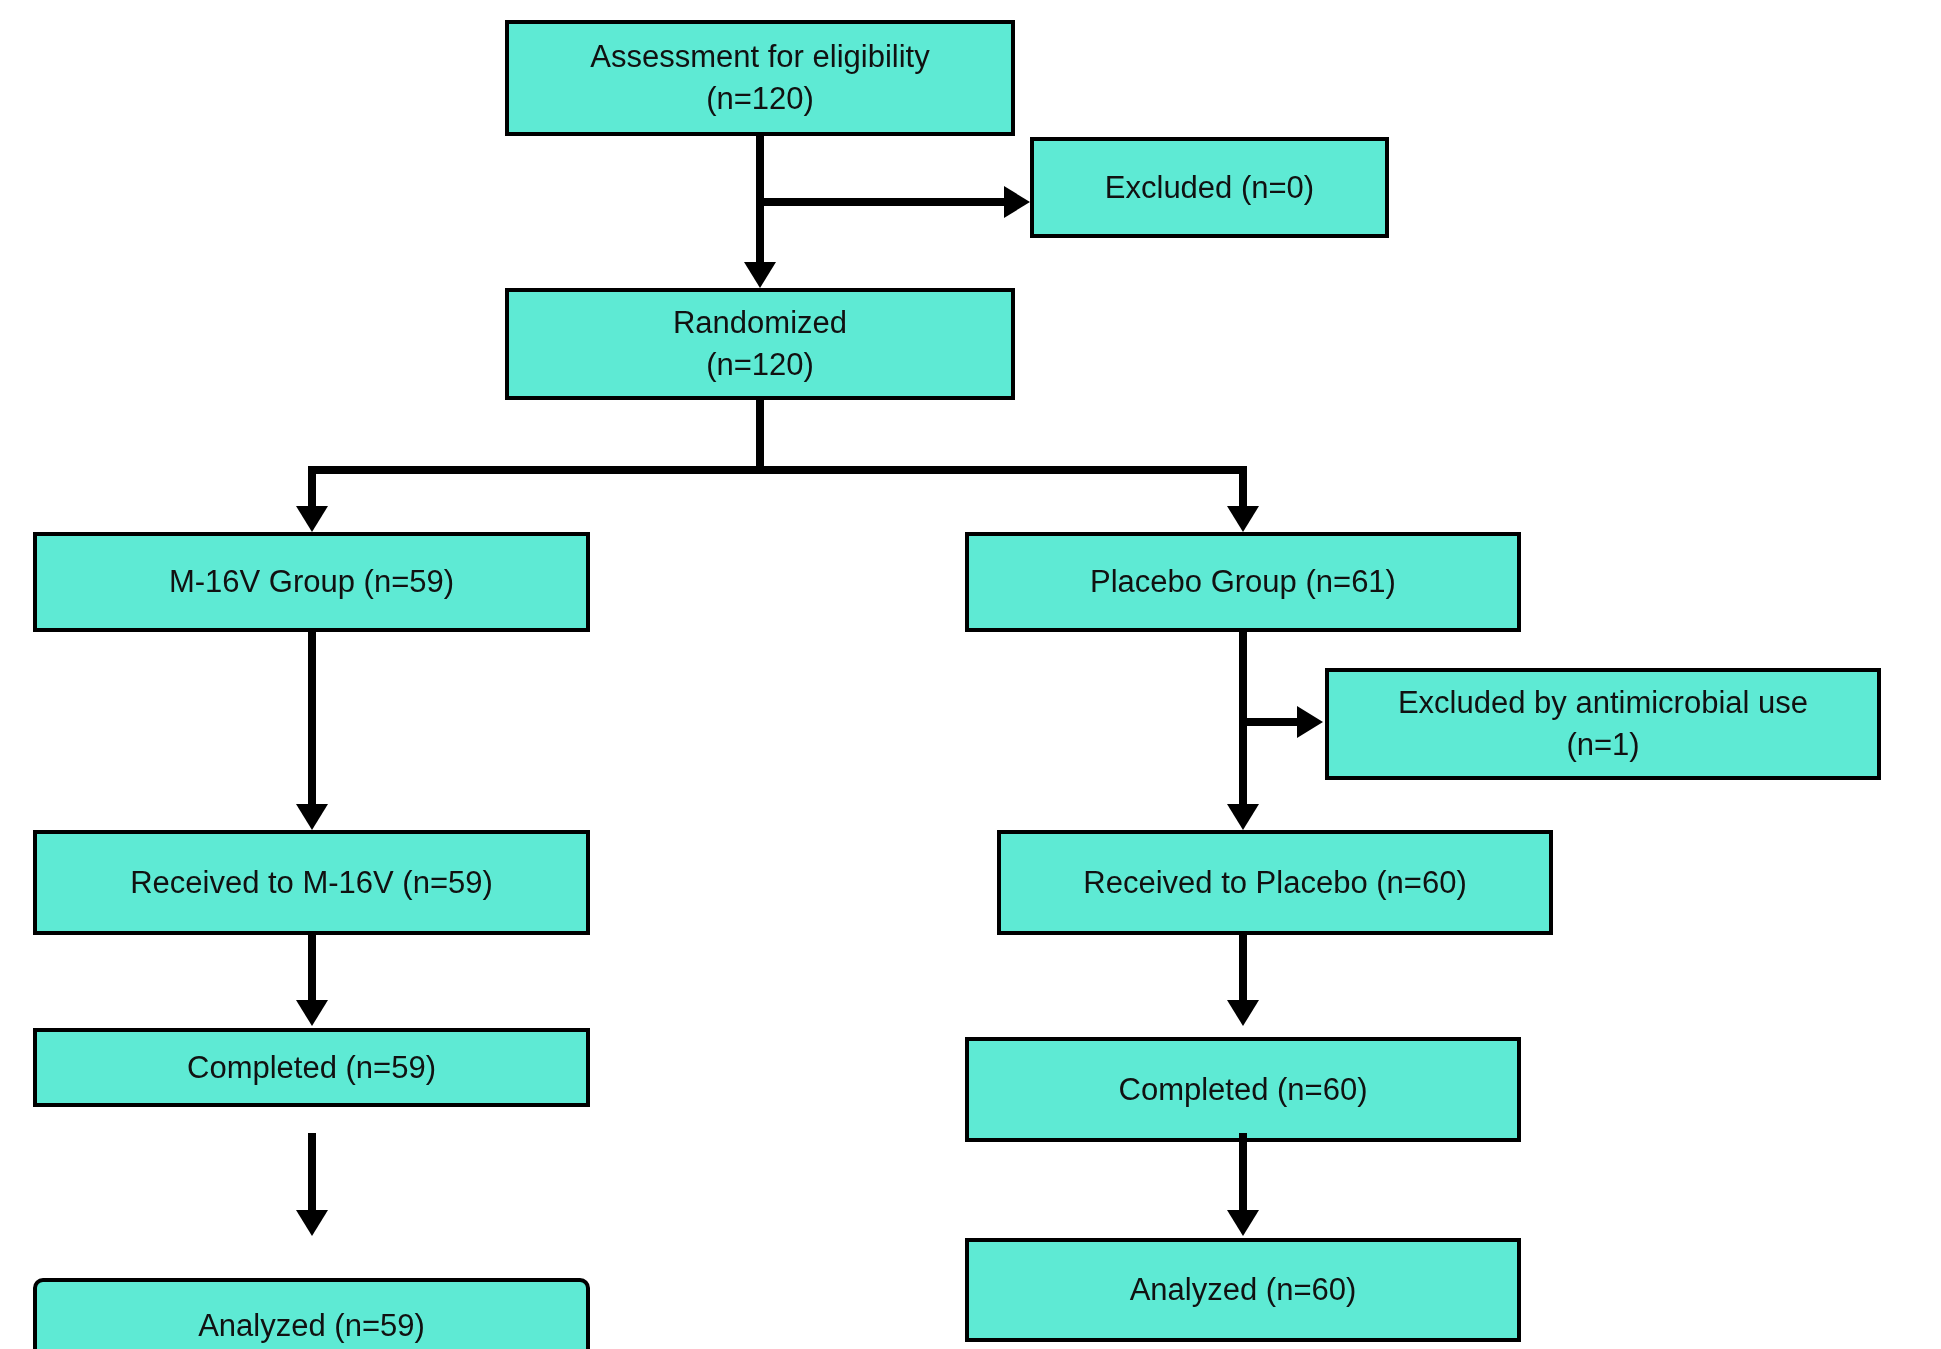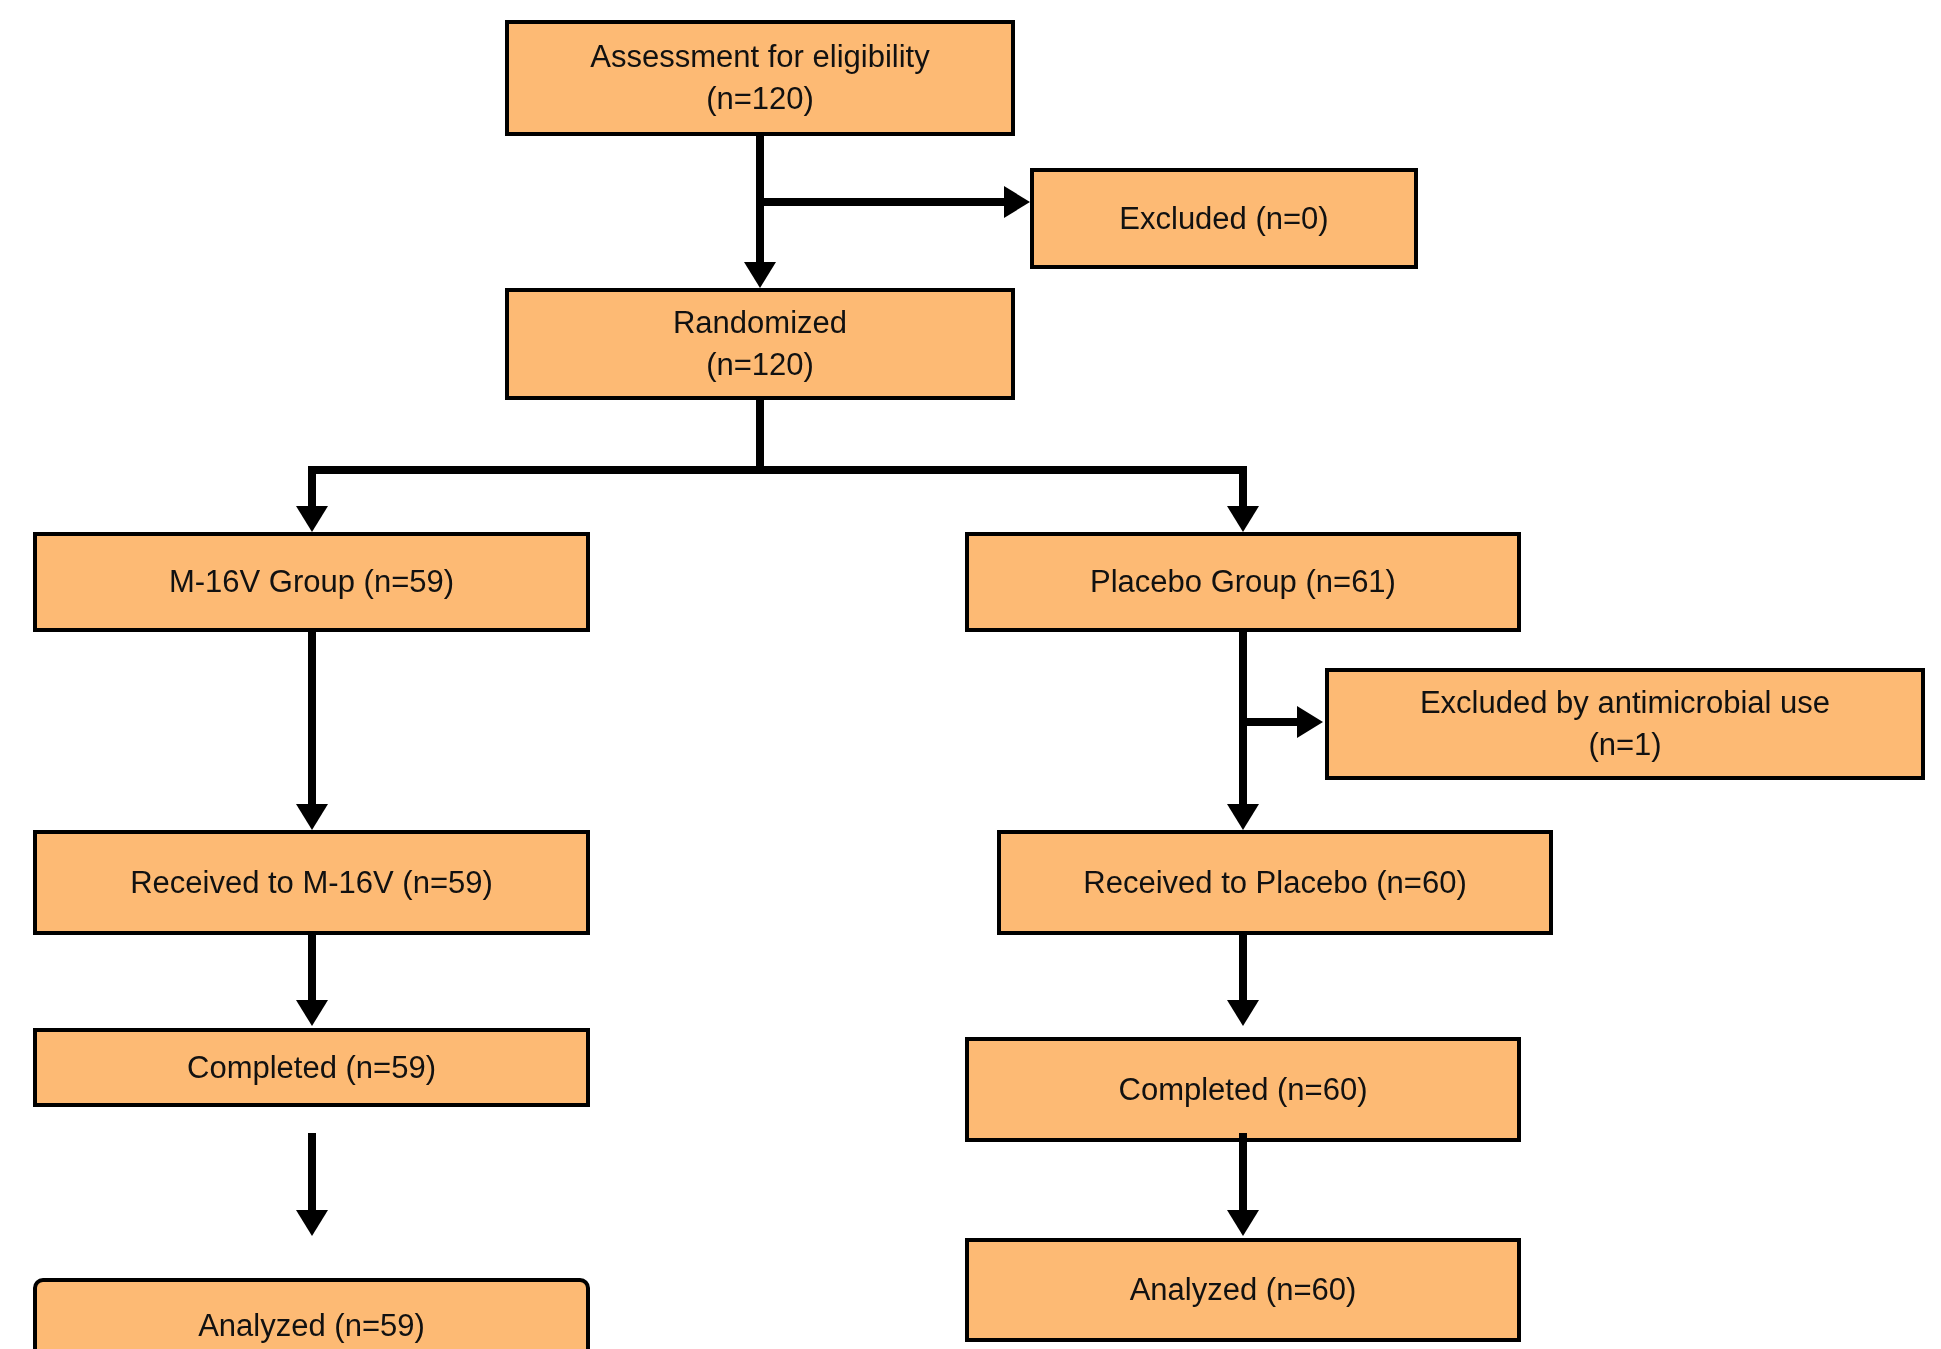"Assessment for eligibility" .box { background: #fdba74 -> #5eead4 }
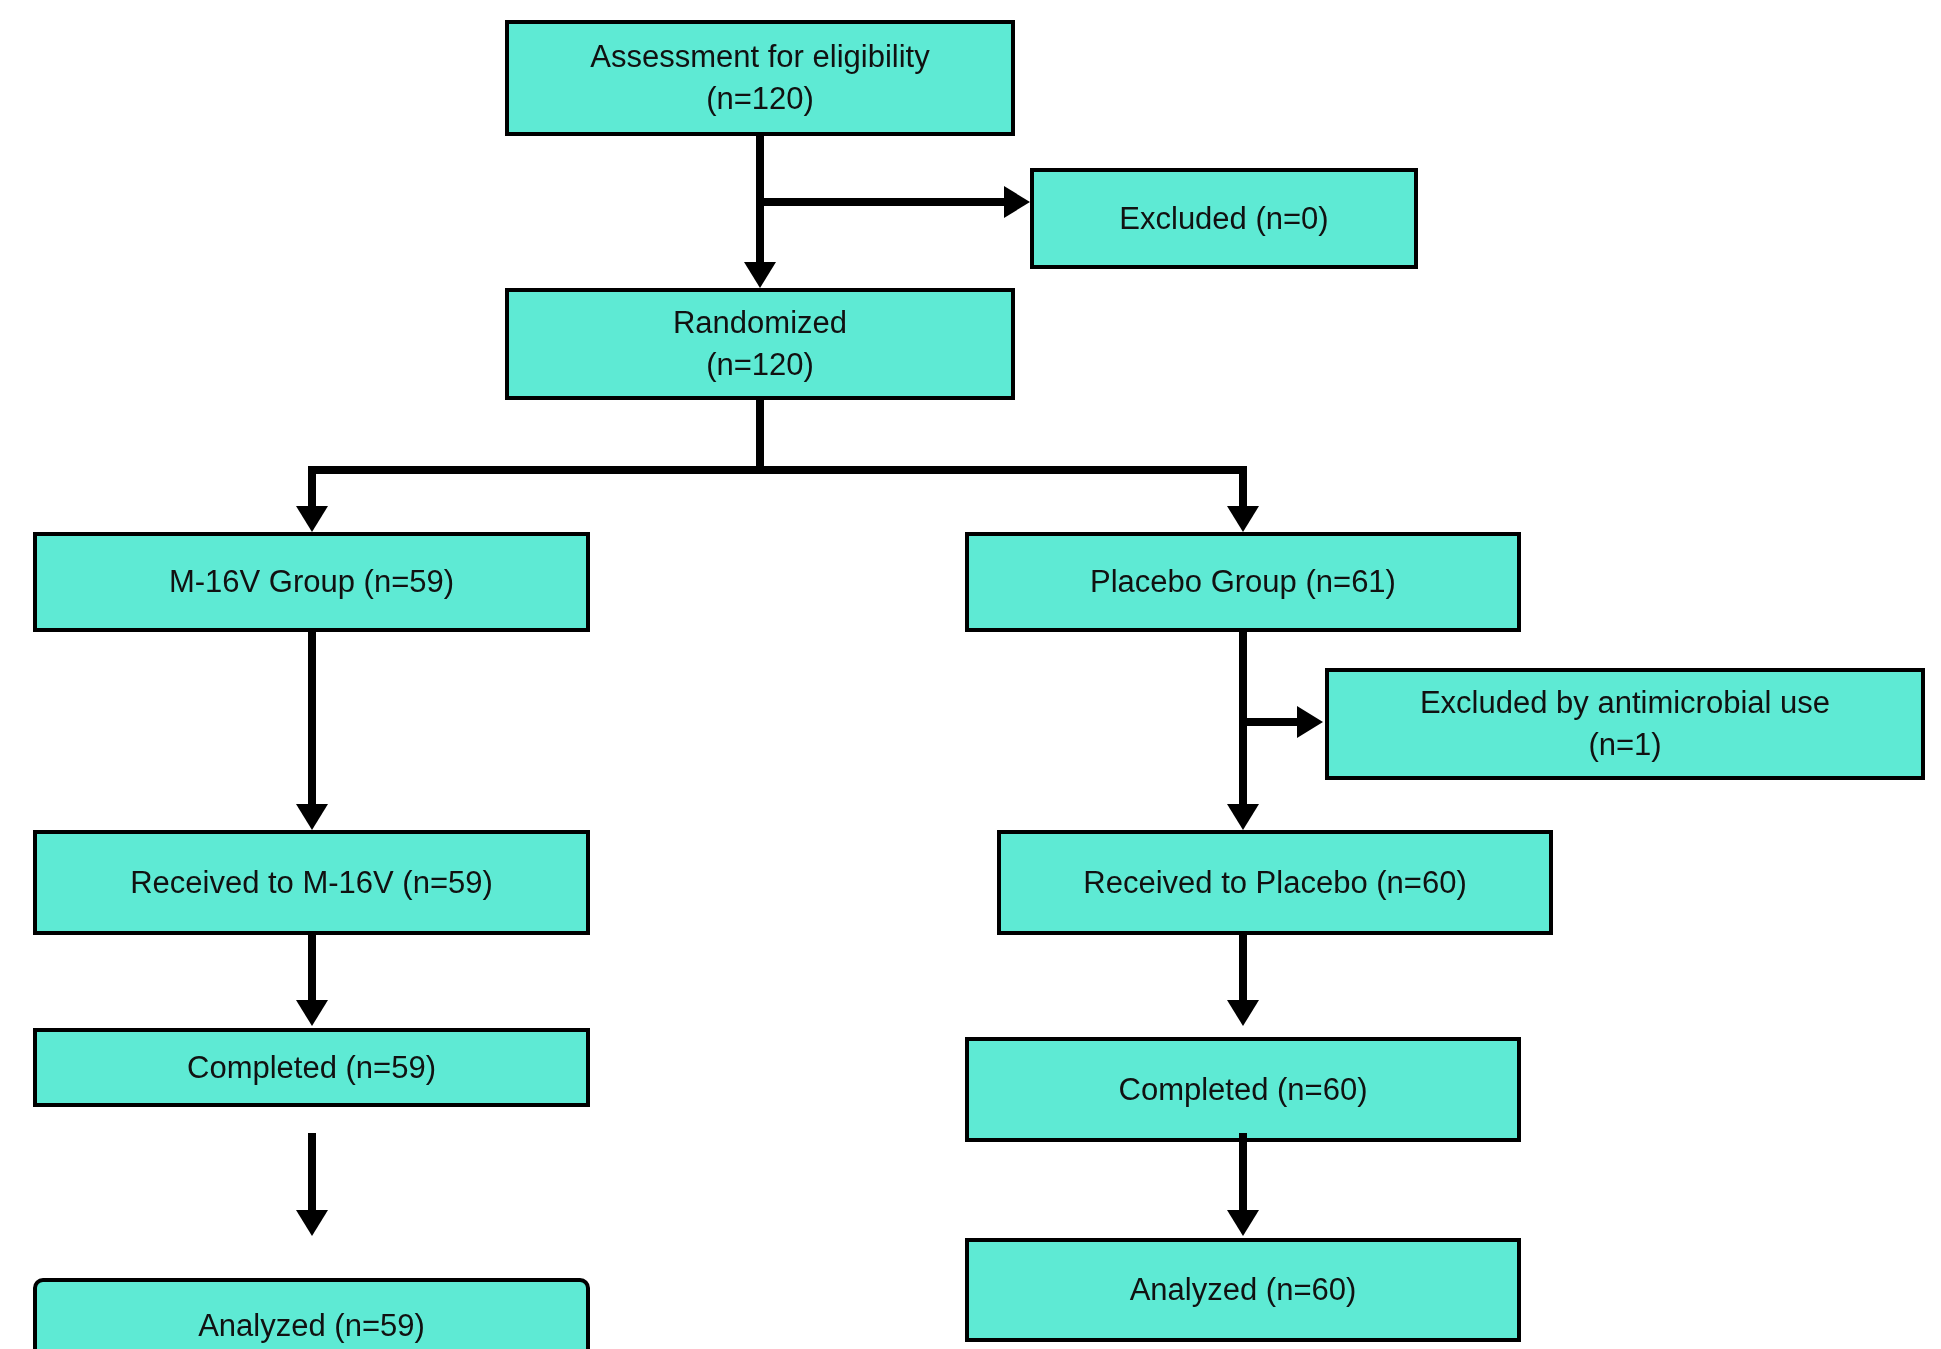"Excluded (n=0)" div.box { top: 168px -> 137px; width: 388px -> 359px }
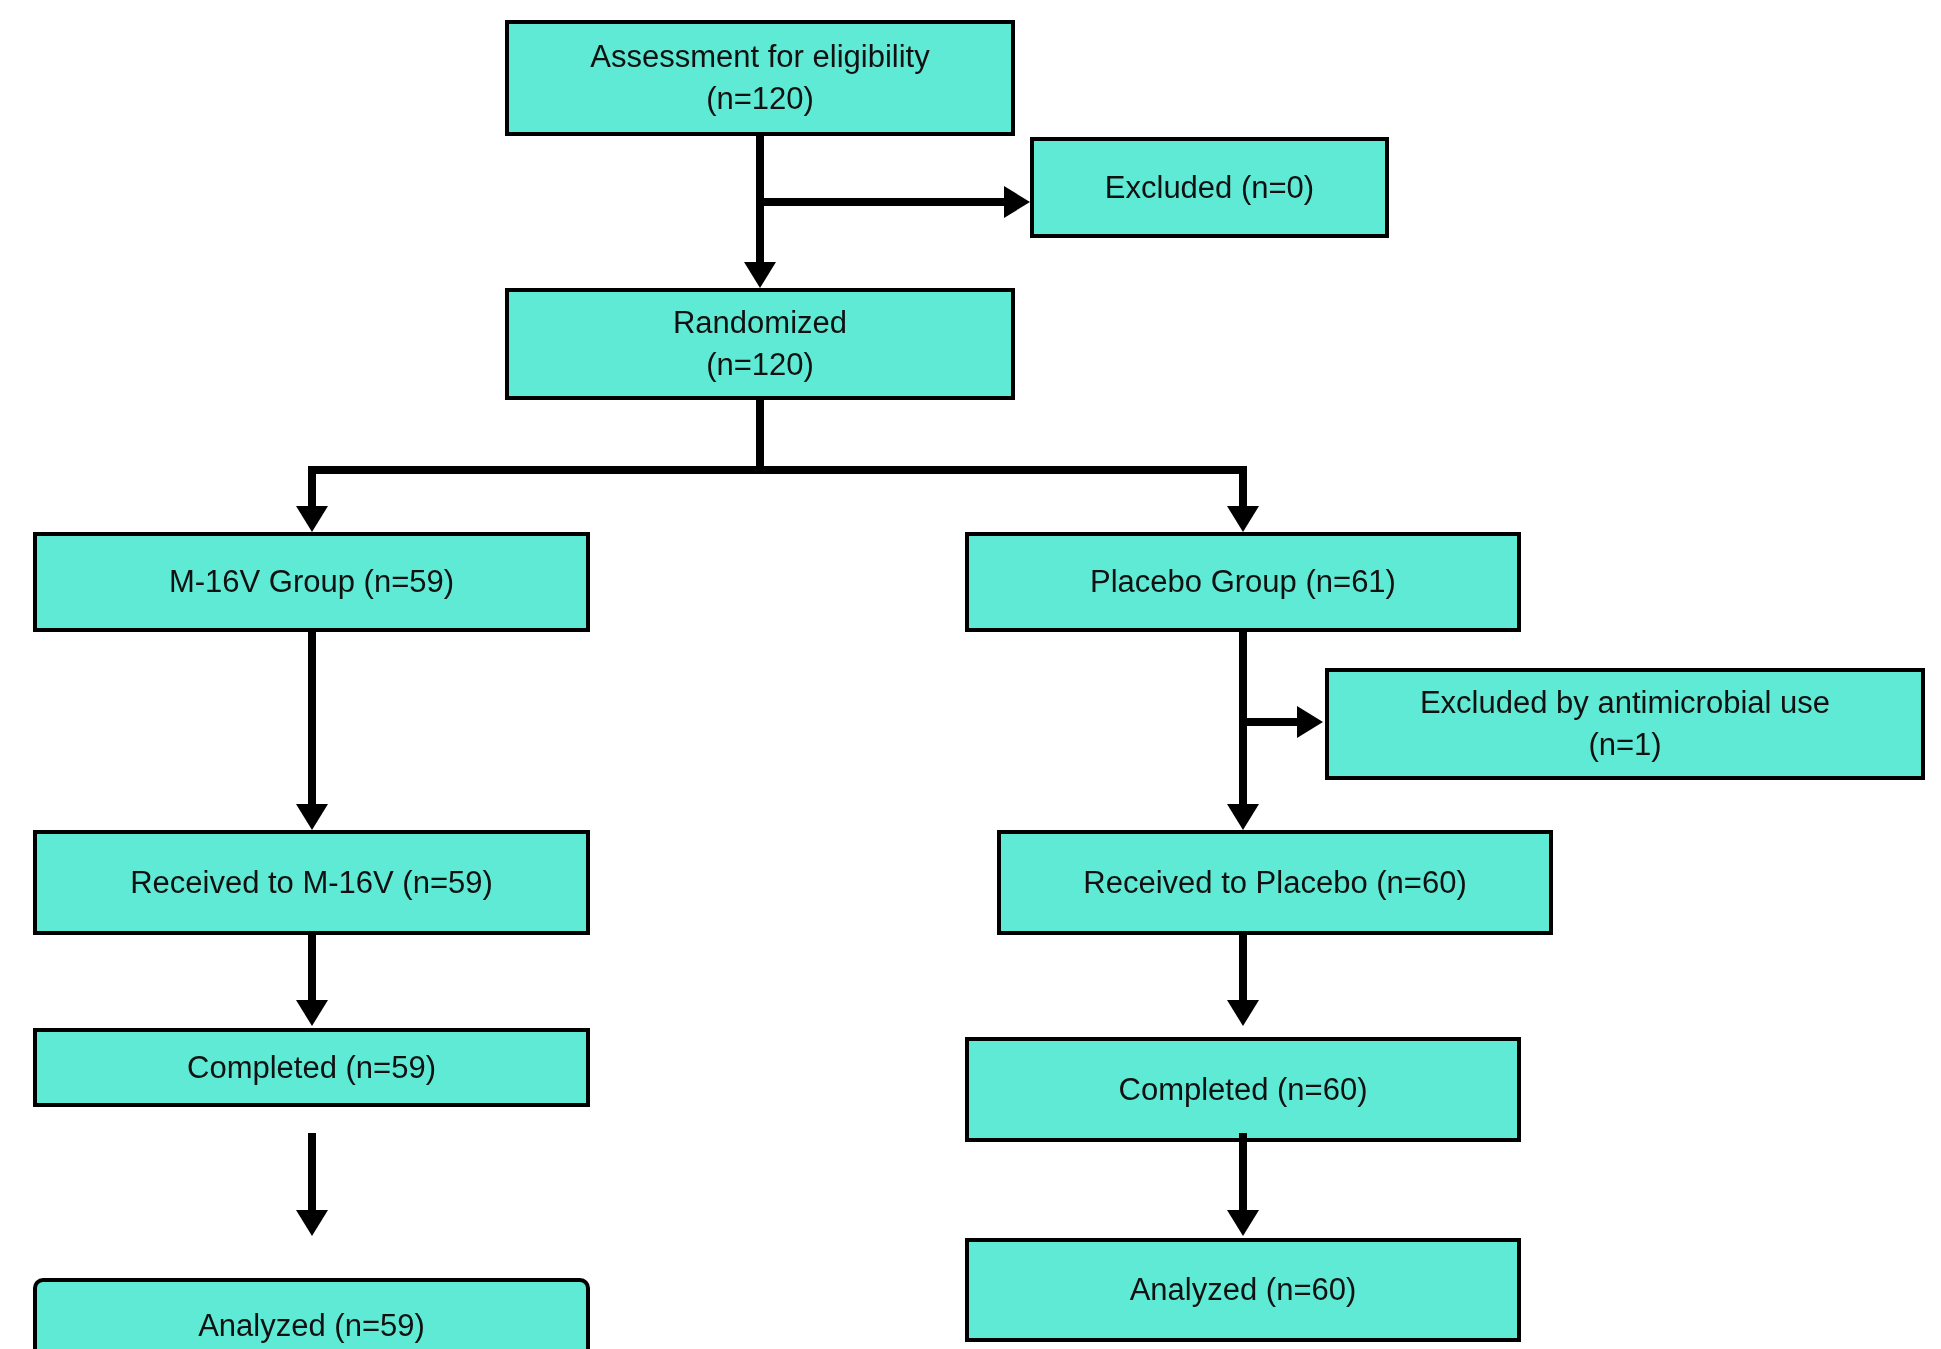"Excluded by antimicrobial use" div.box { width: 600px -> 556px }
